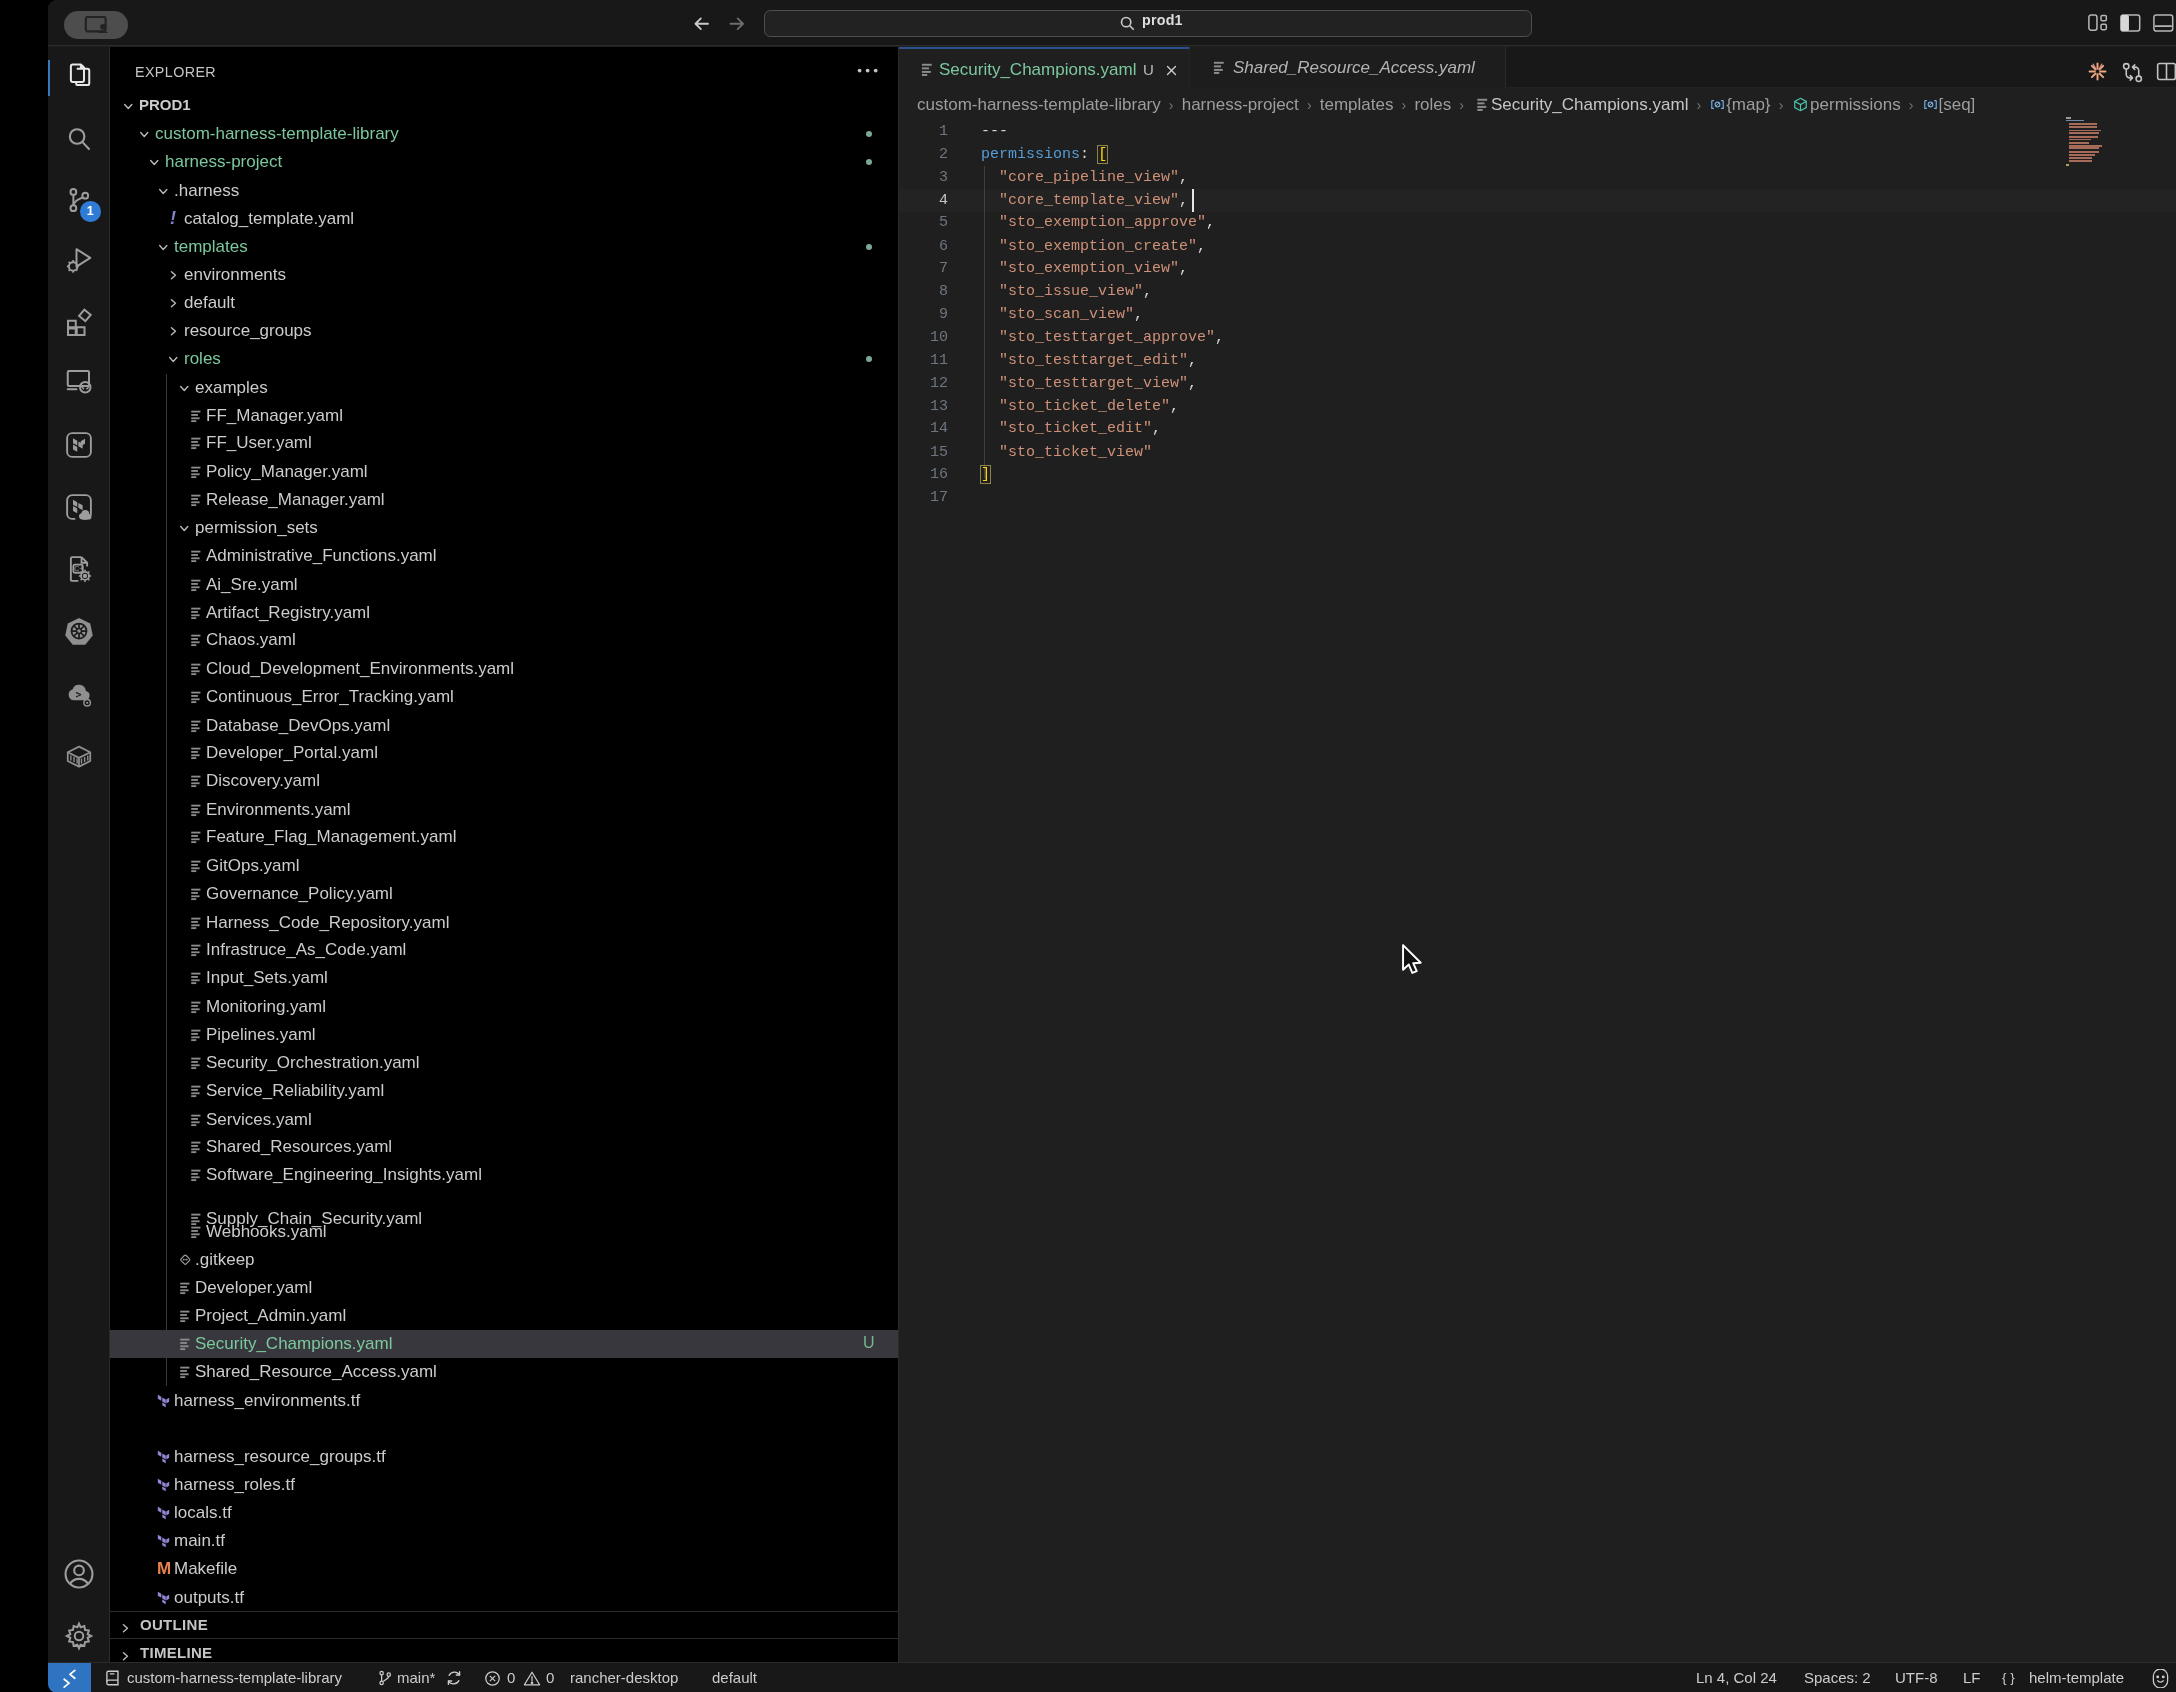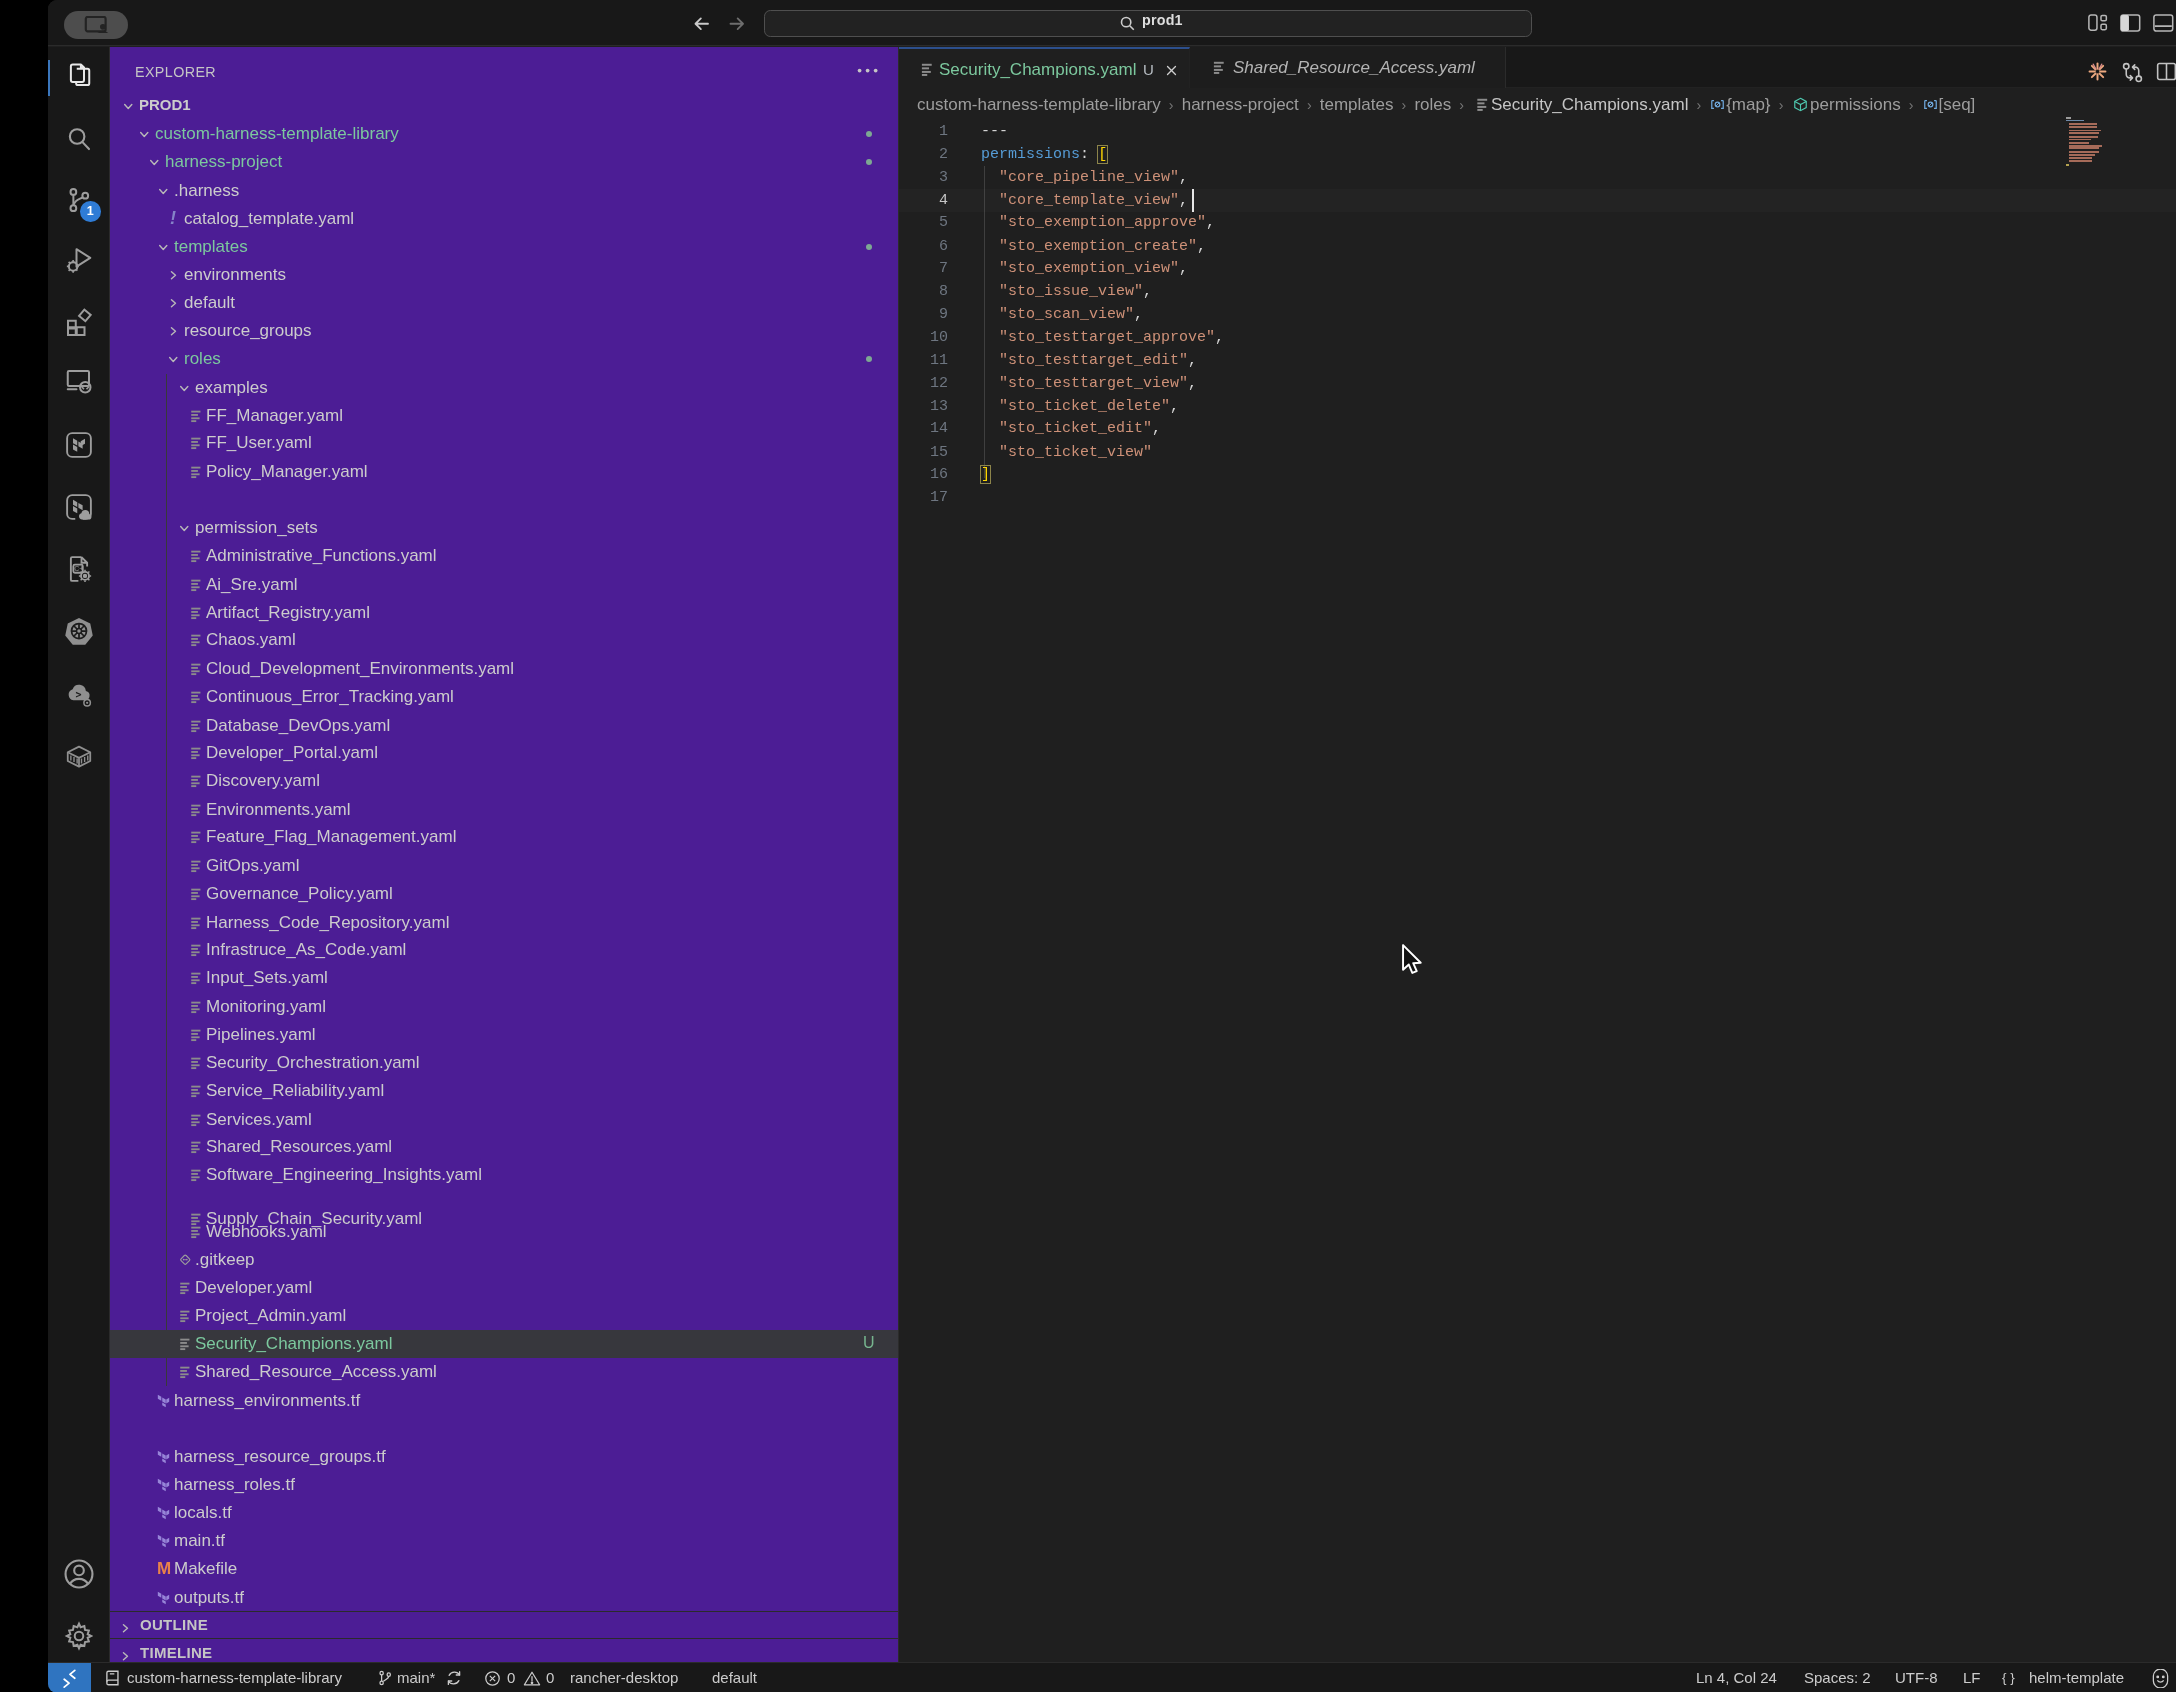"EXPLORER" #sidebar { background: #4c1d95 -> #000000 }
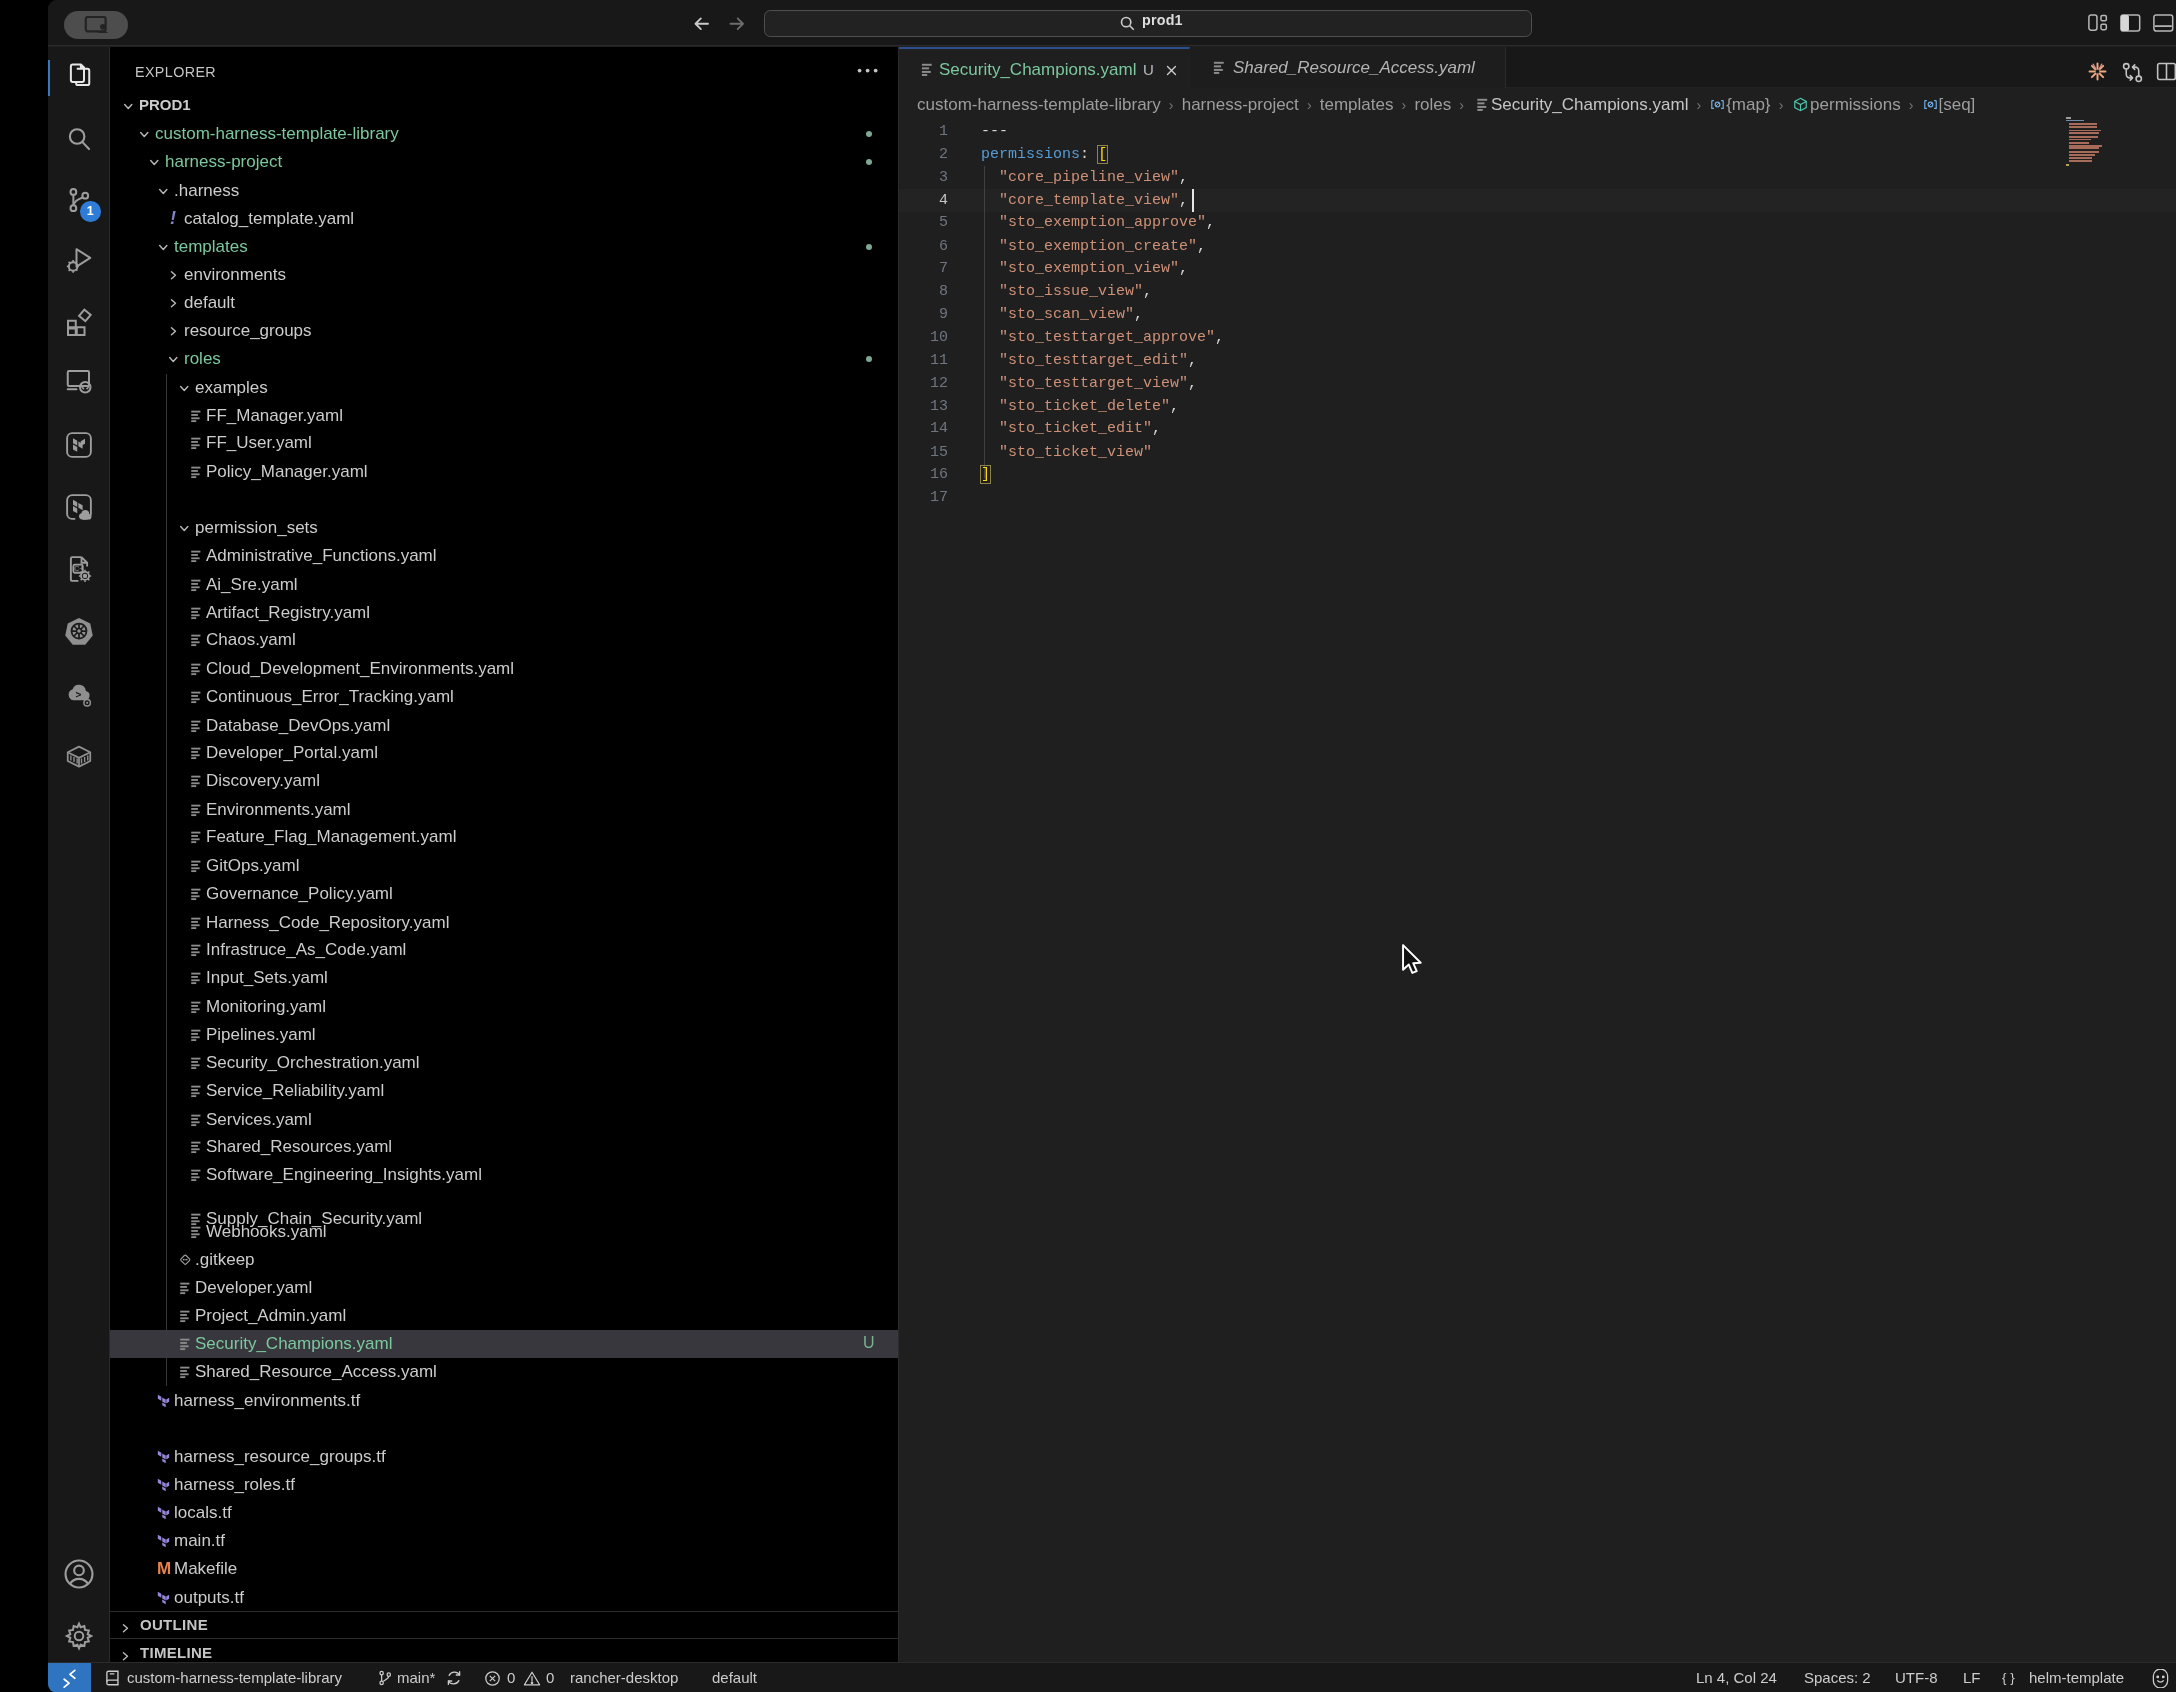"Release_Manager.yaml" div.trow { html: none -> <div> <svg> <g> <rect></rect> <rect></rect> <rect></rect> <rect></rect> </g> </svg> <span>Release_Manager.yaml</span> </div> }
